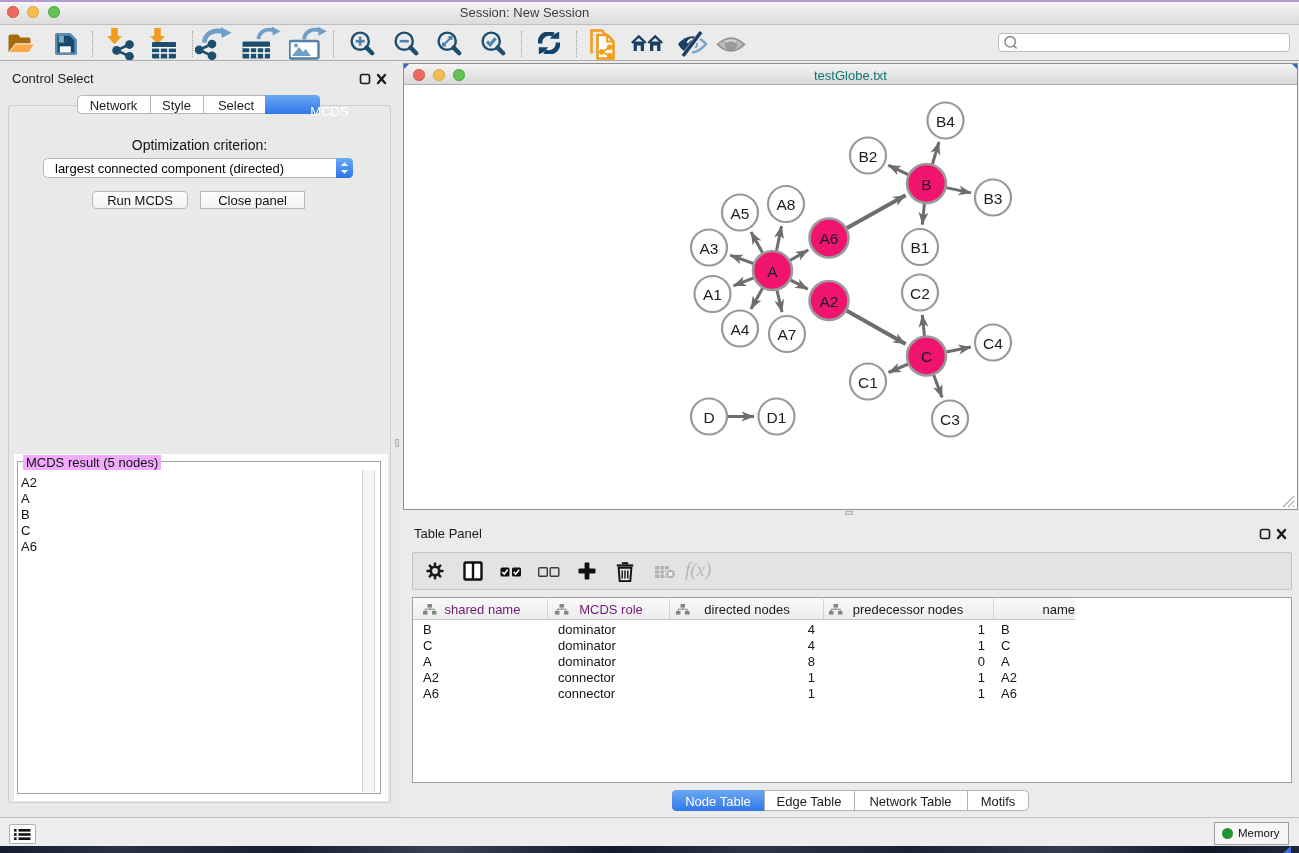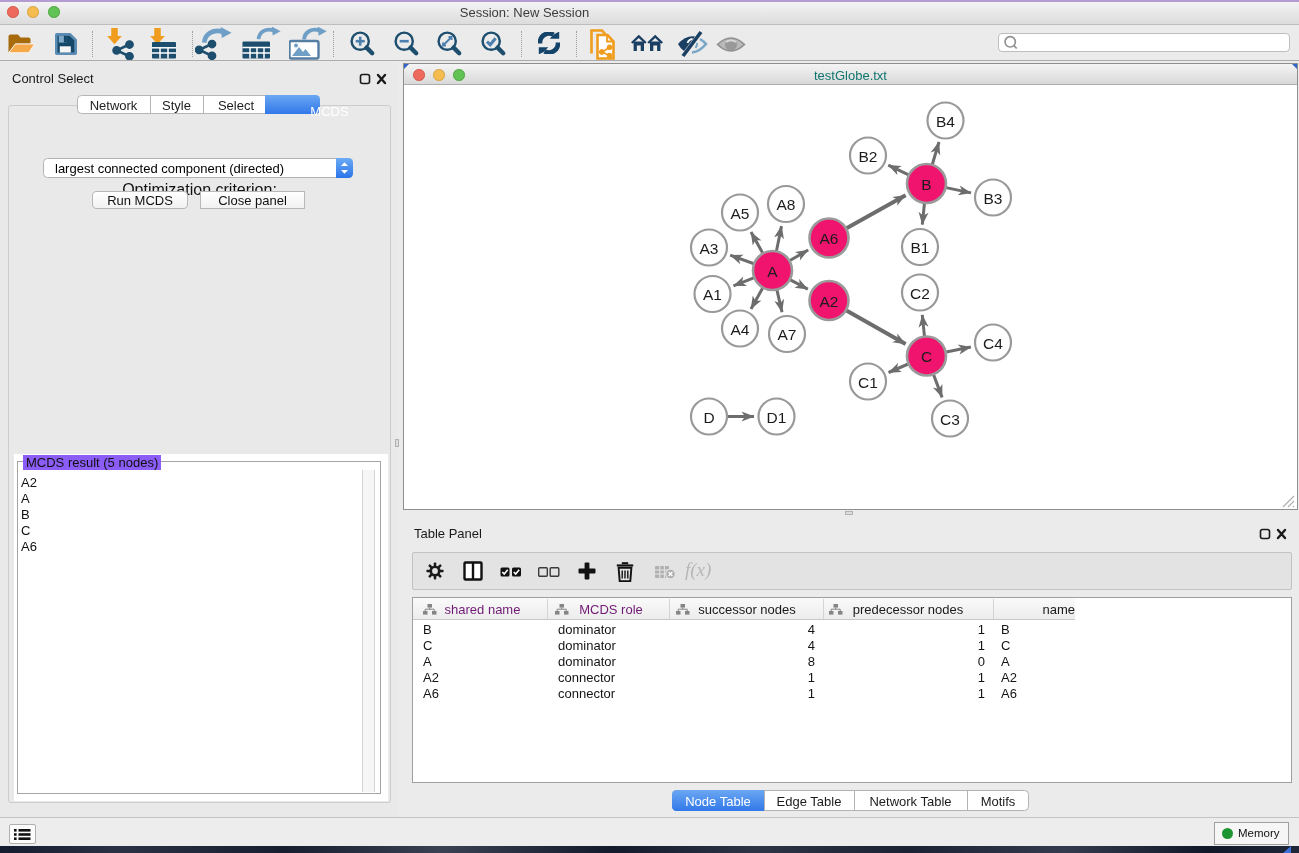"Optimization criterion:" div.abs { font-size: 16px -> 14px; margin-top: 44px -> none }
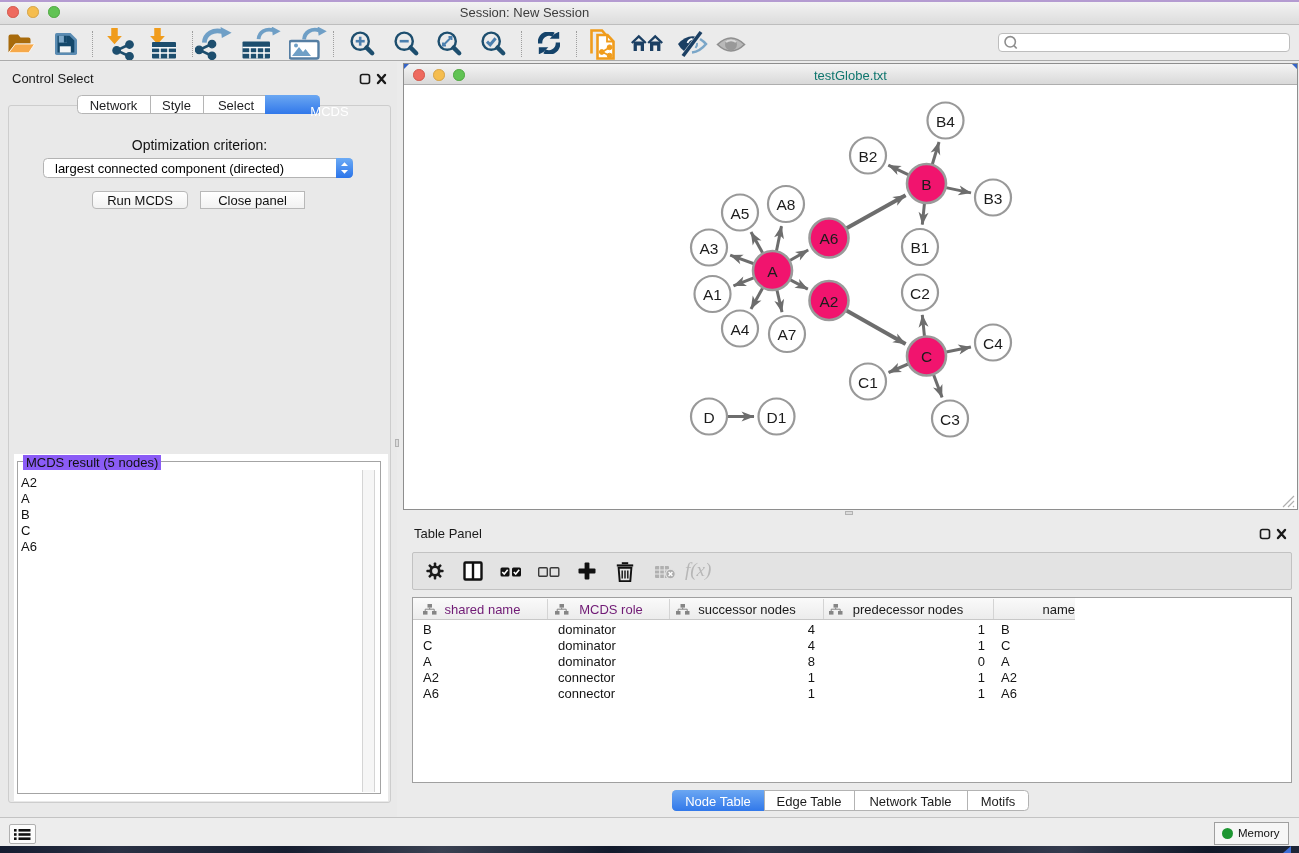"MCDS result (5 nodes)" div.abs { background: #8b5cf6 -> #f0abfc }
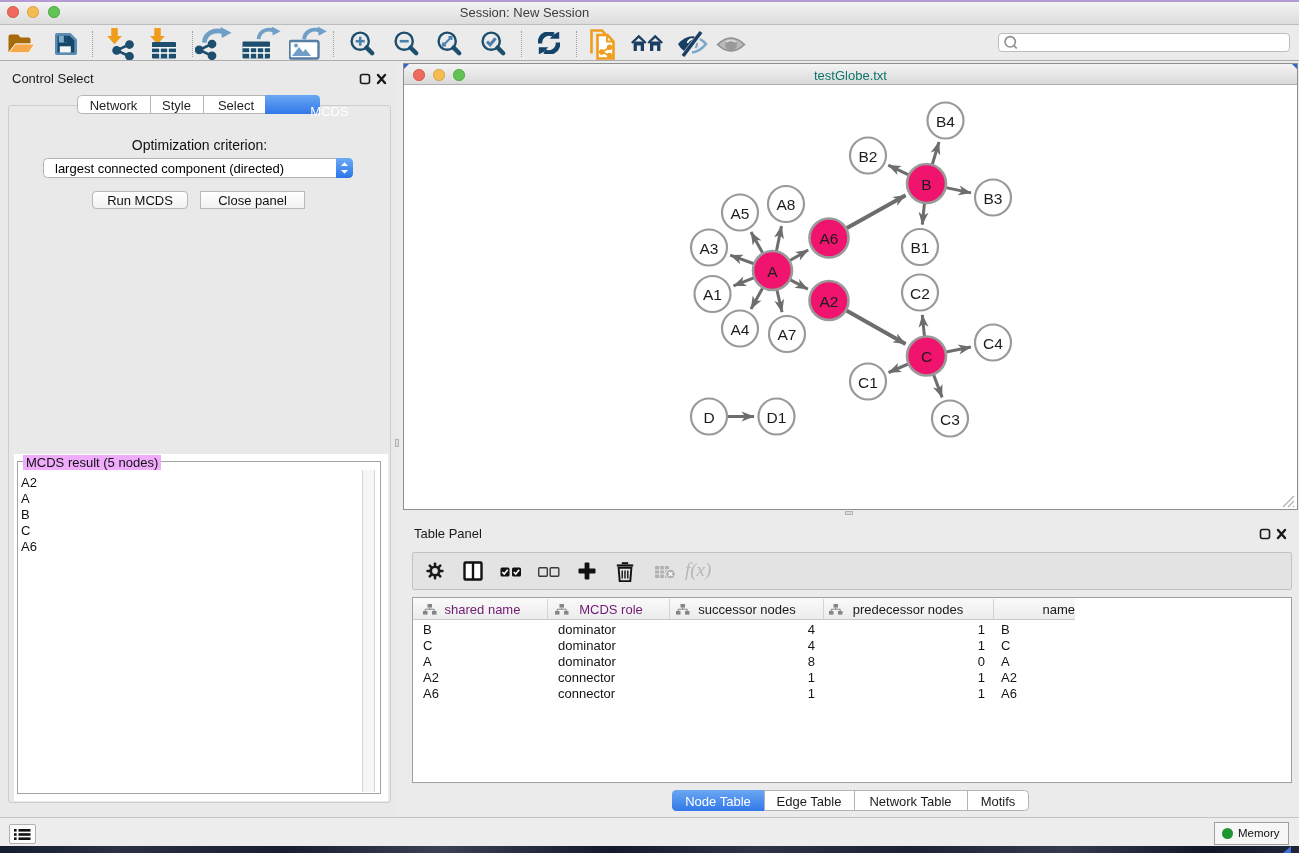"successor nodes" div.abs { text: successor -> directed }
